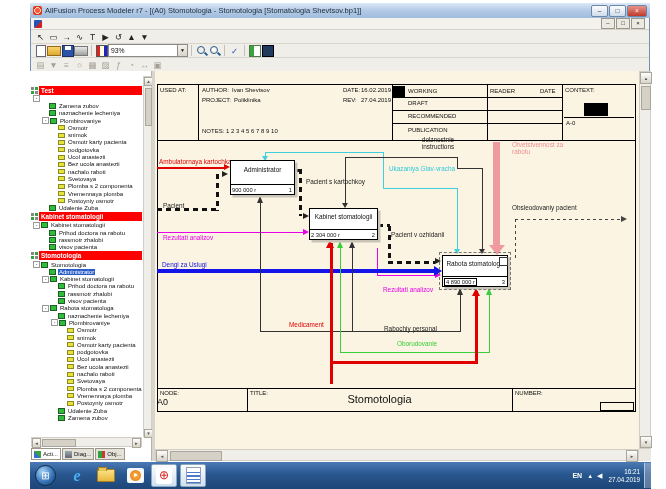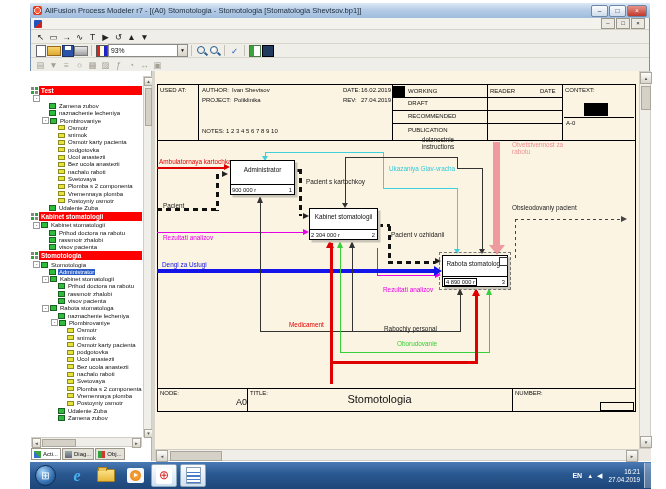"A0" div.abs { text-align: right -> left }
